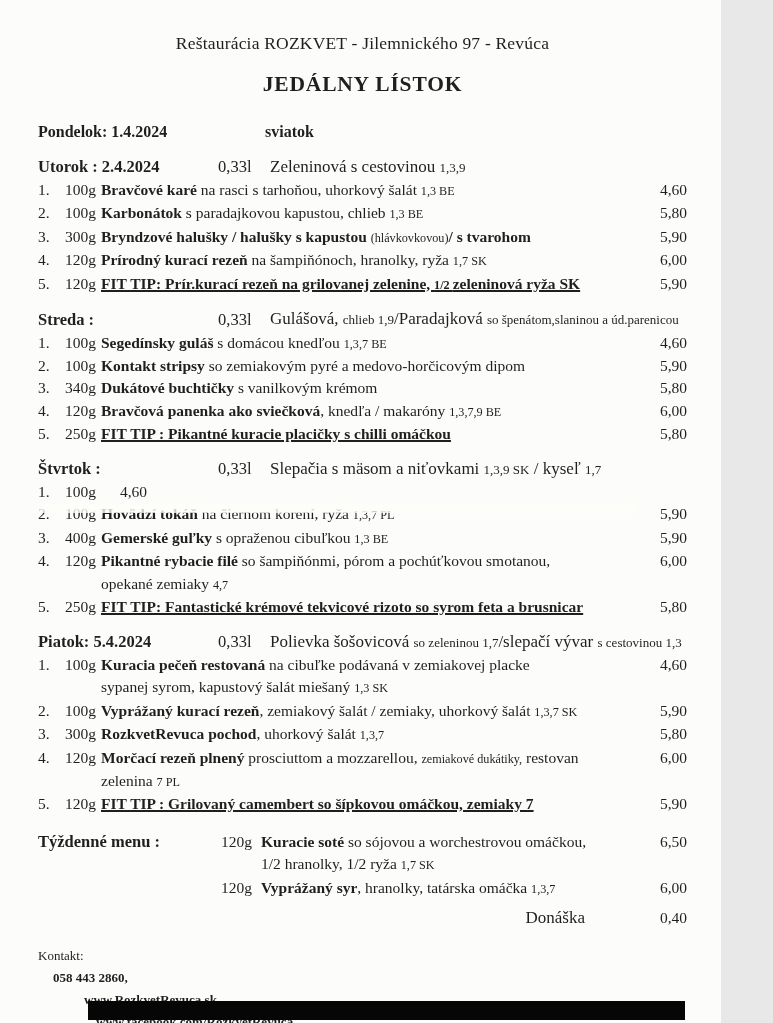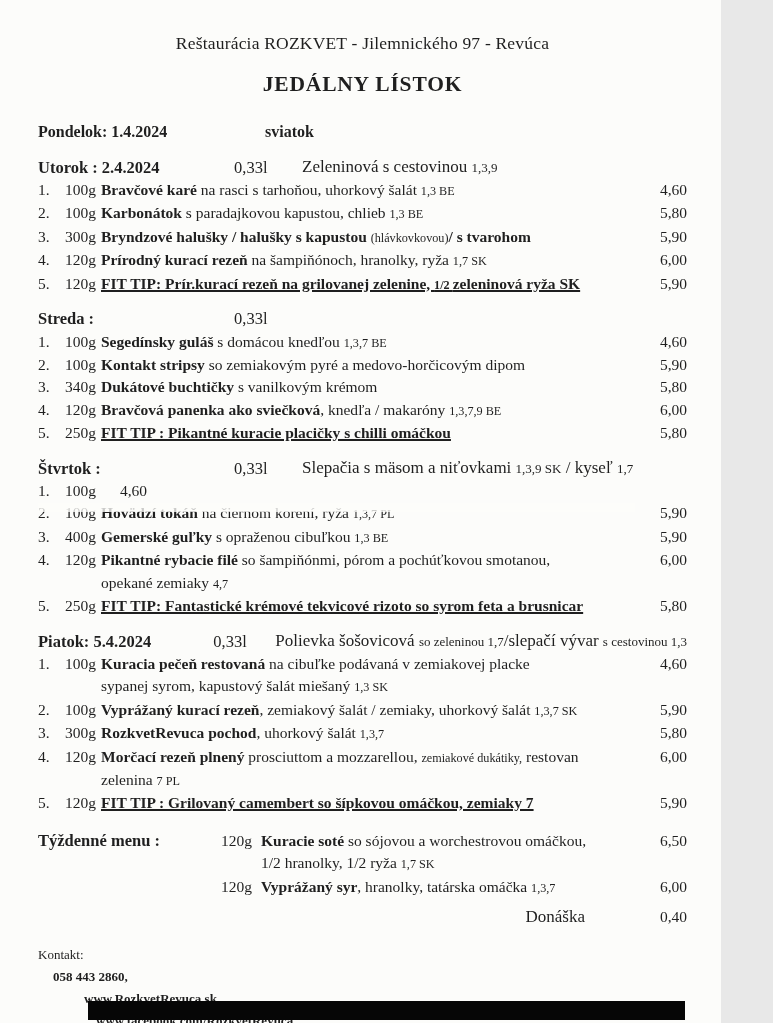"Utorok : 2.4.2024" .sec-head { align-items: flex-end -> center; gap: 16px -> none }
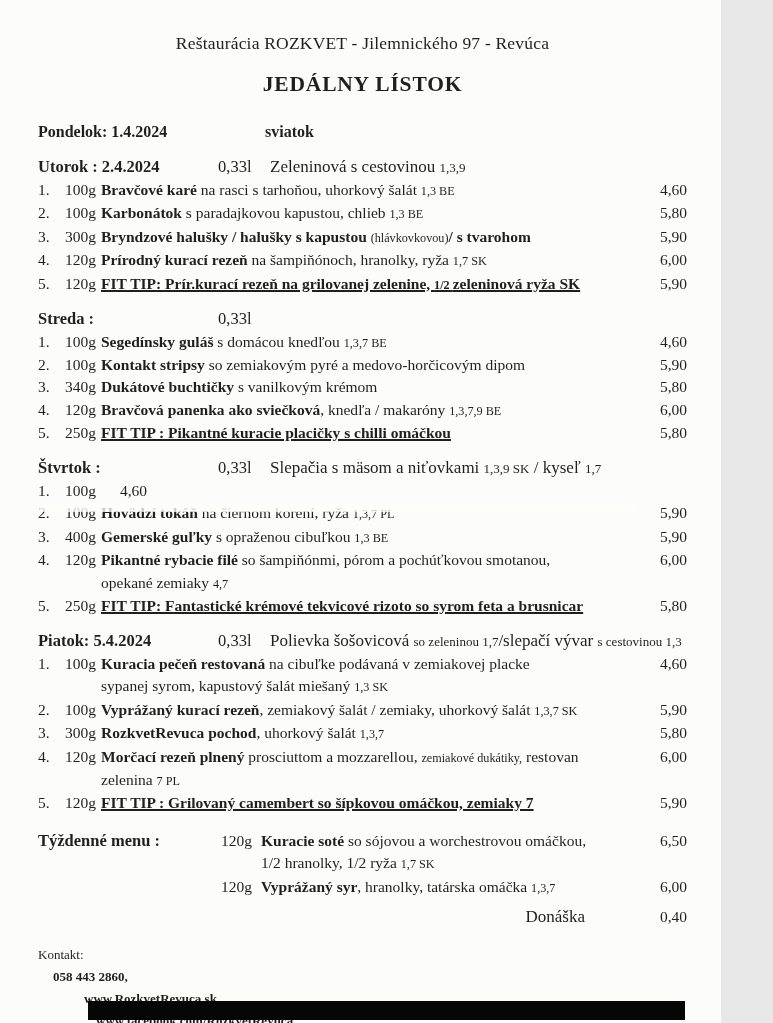"Gulášová, chlieb 1,9/Paradajková so" span.soup { html: none -> <span><span>Gulášová, </span><span>chlieb 1,9</span><span>/Paradajková </span><span>so špenátom,slaninou a úd.parenicou</span></span> }
